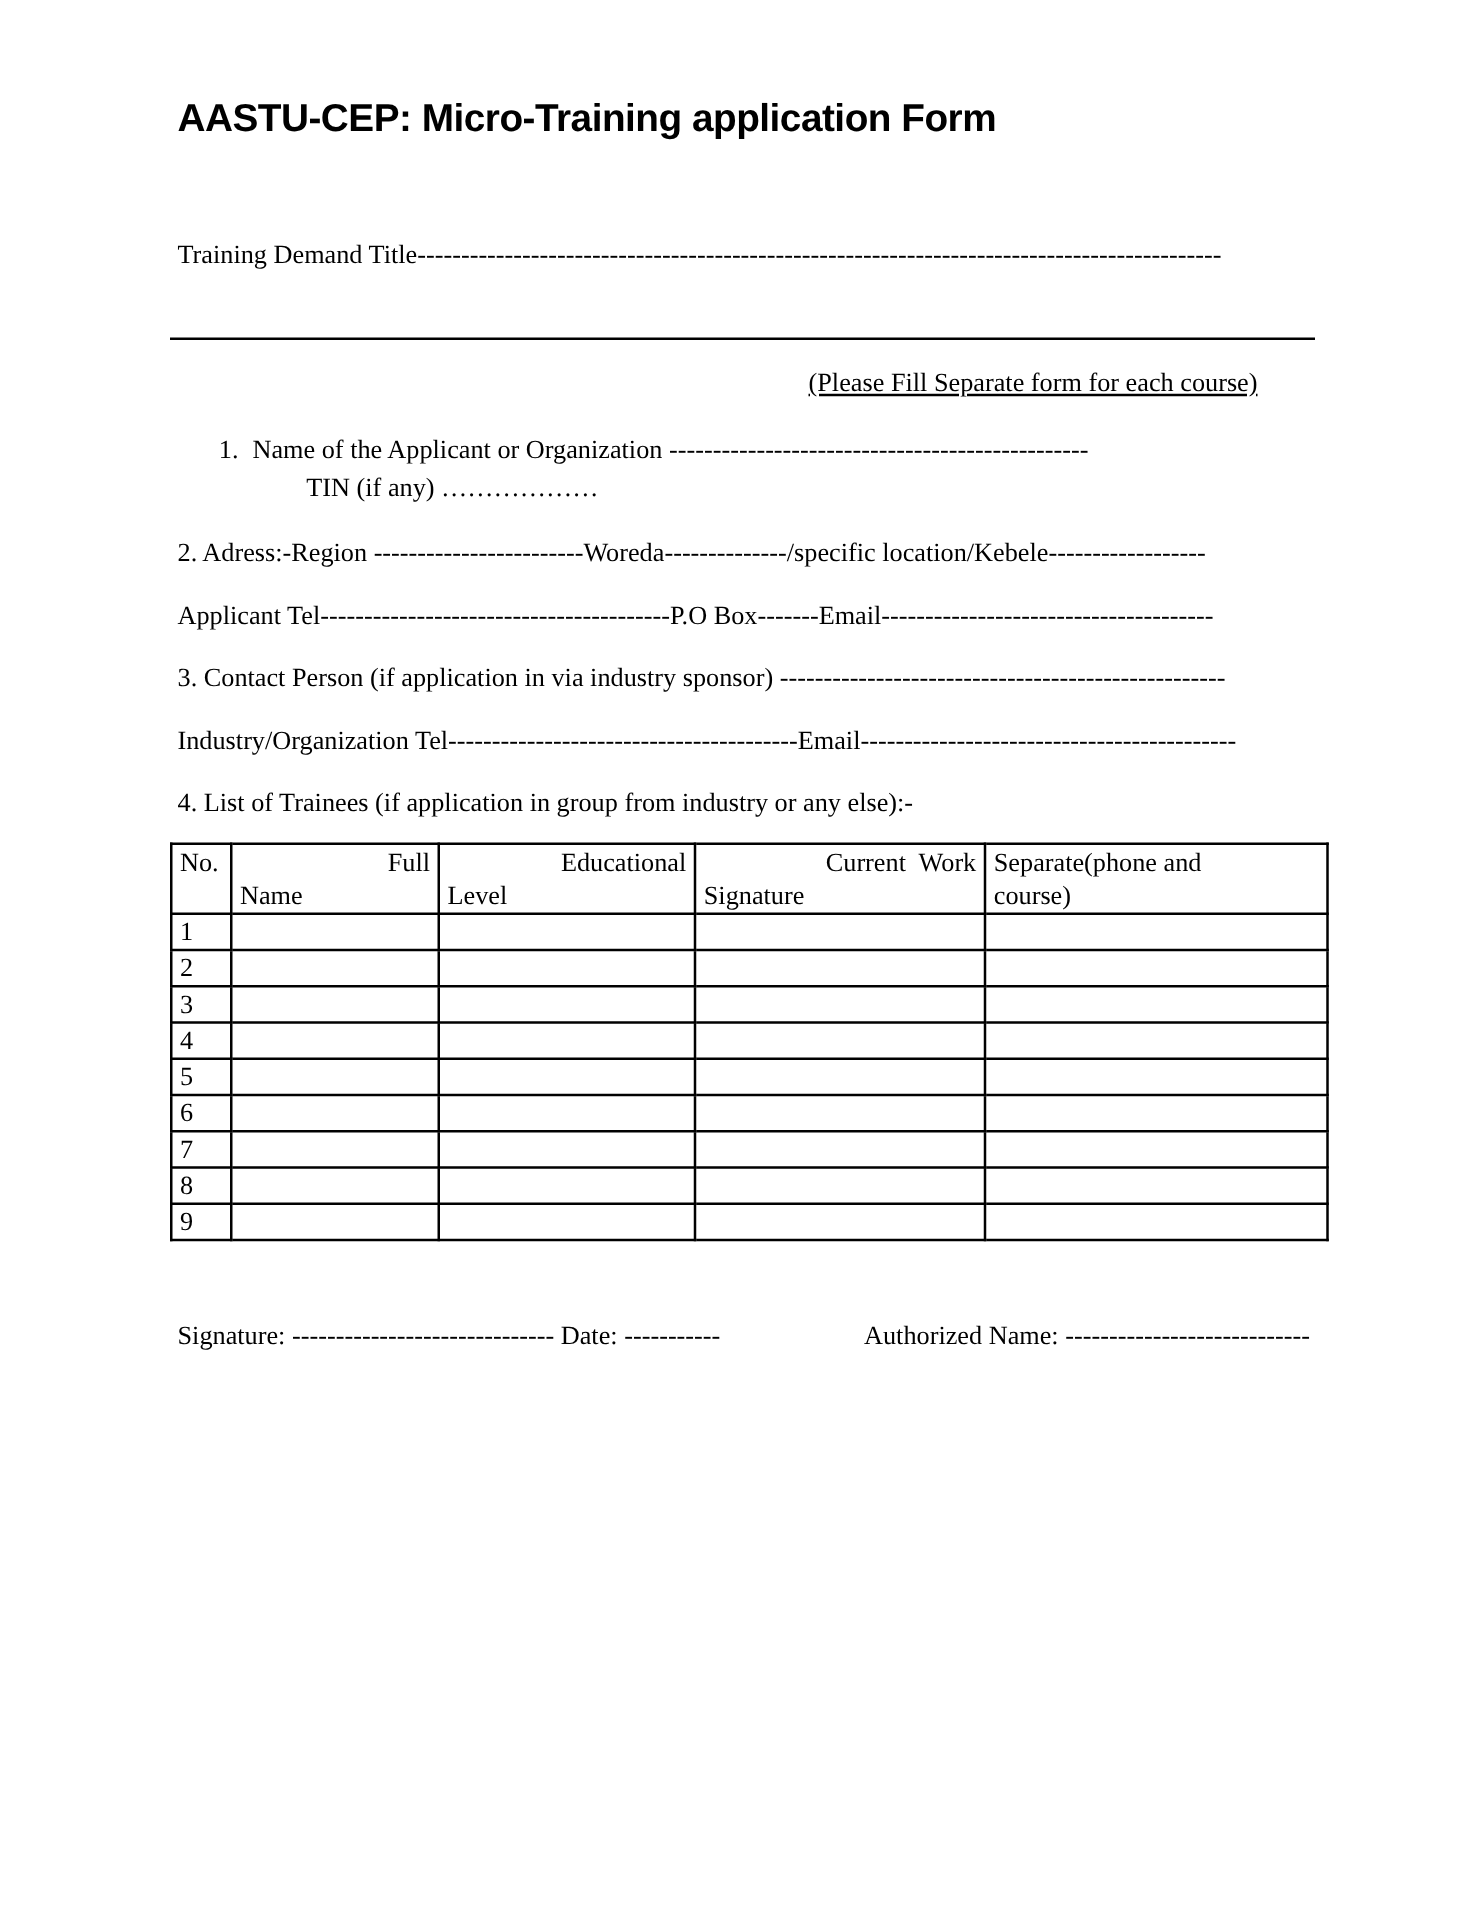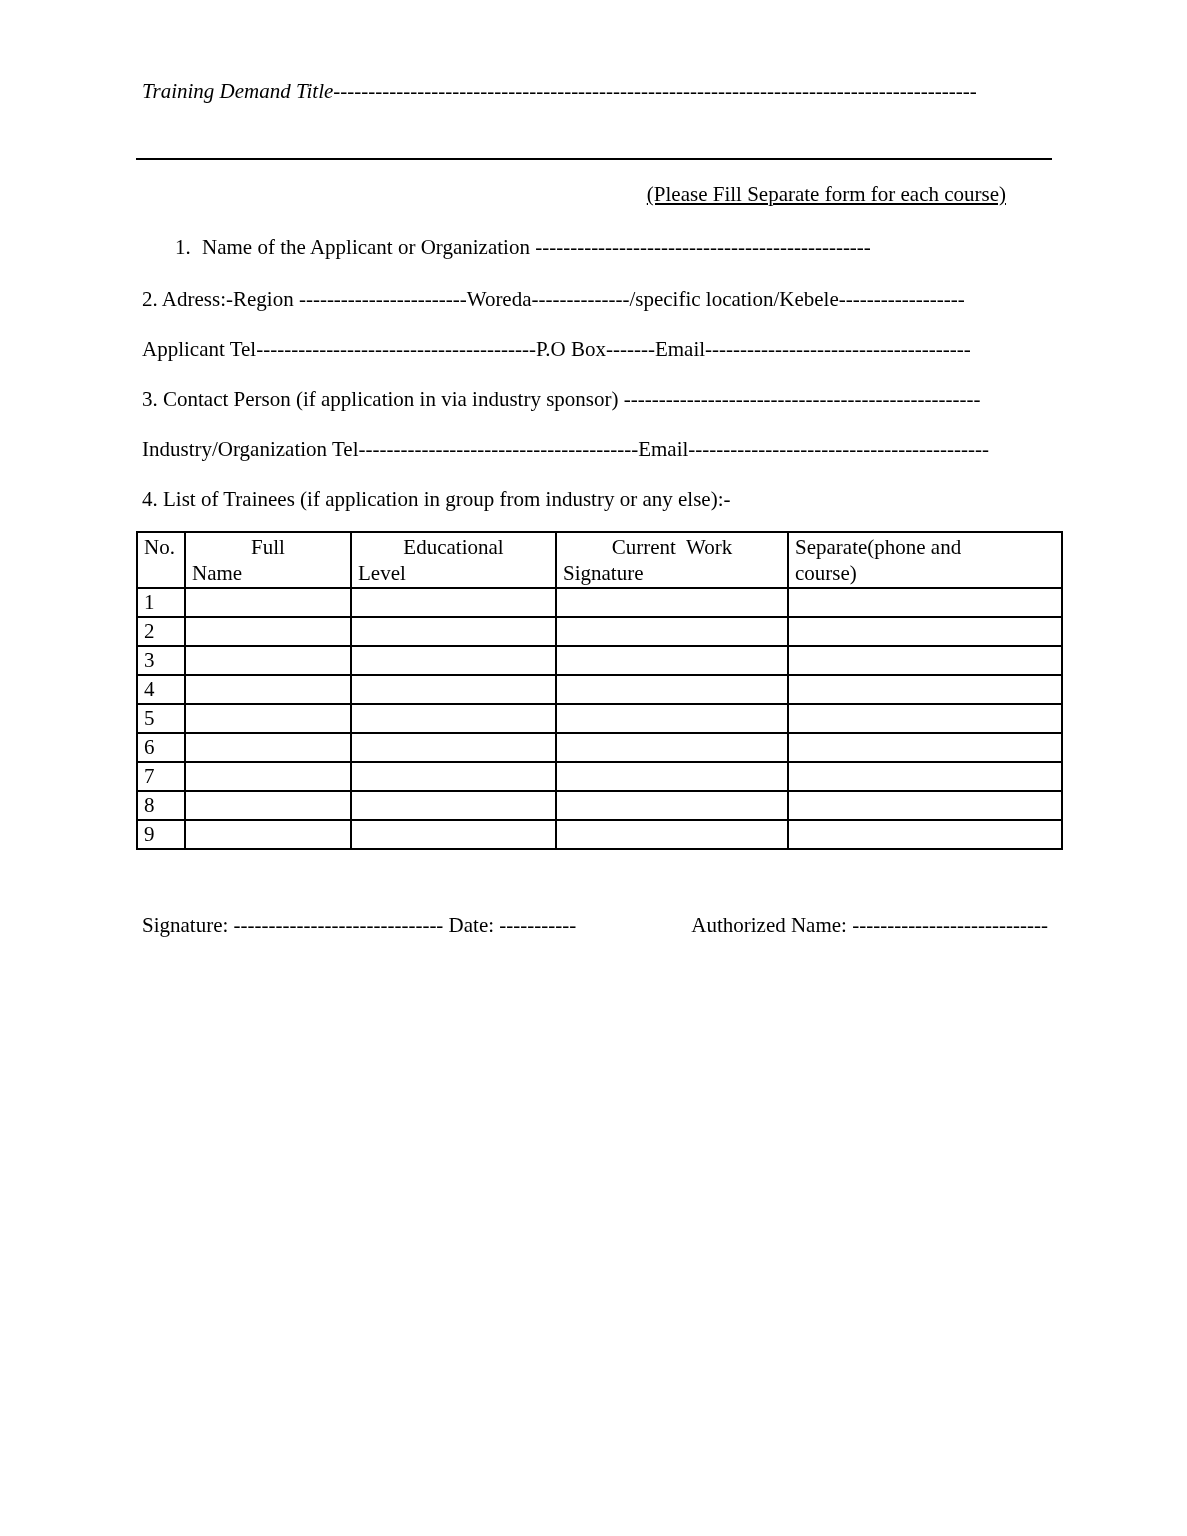"AASTU-CEP: Micro-Training application" h1.doc-title { html: none -> <h1>AASTU-CEP: Micro-Training application Form</h1> }
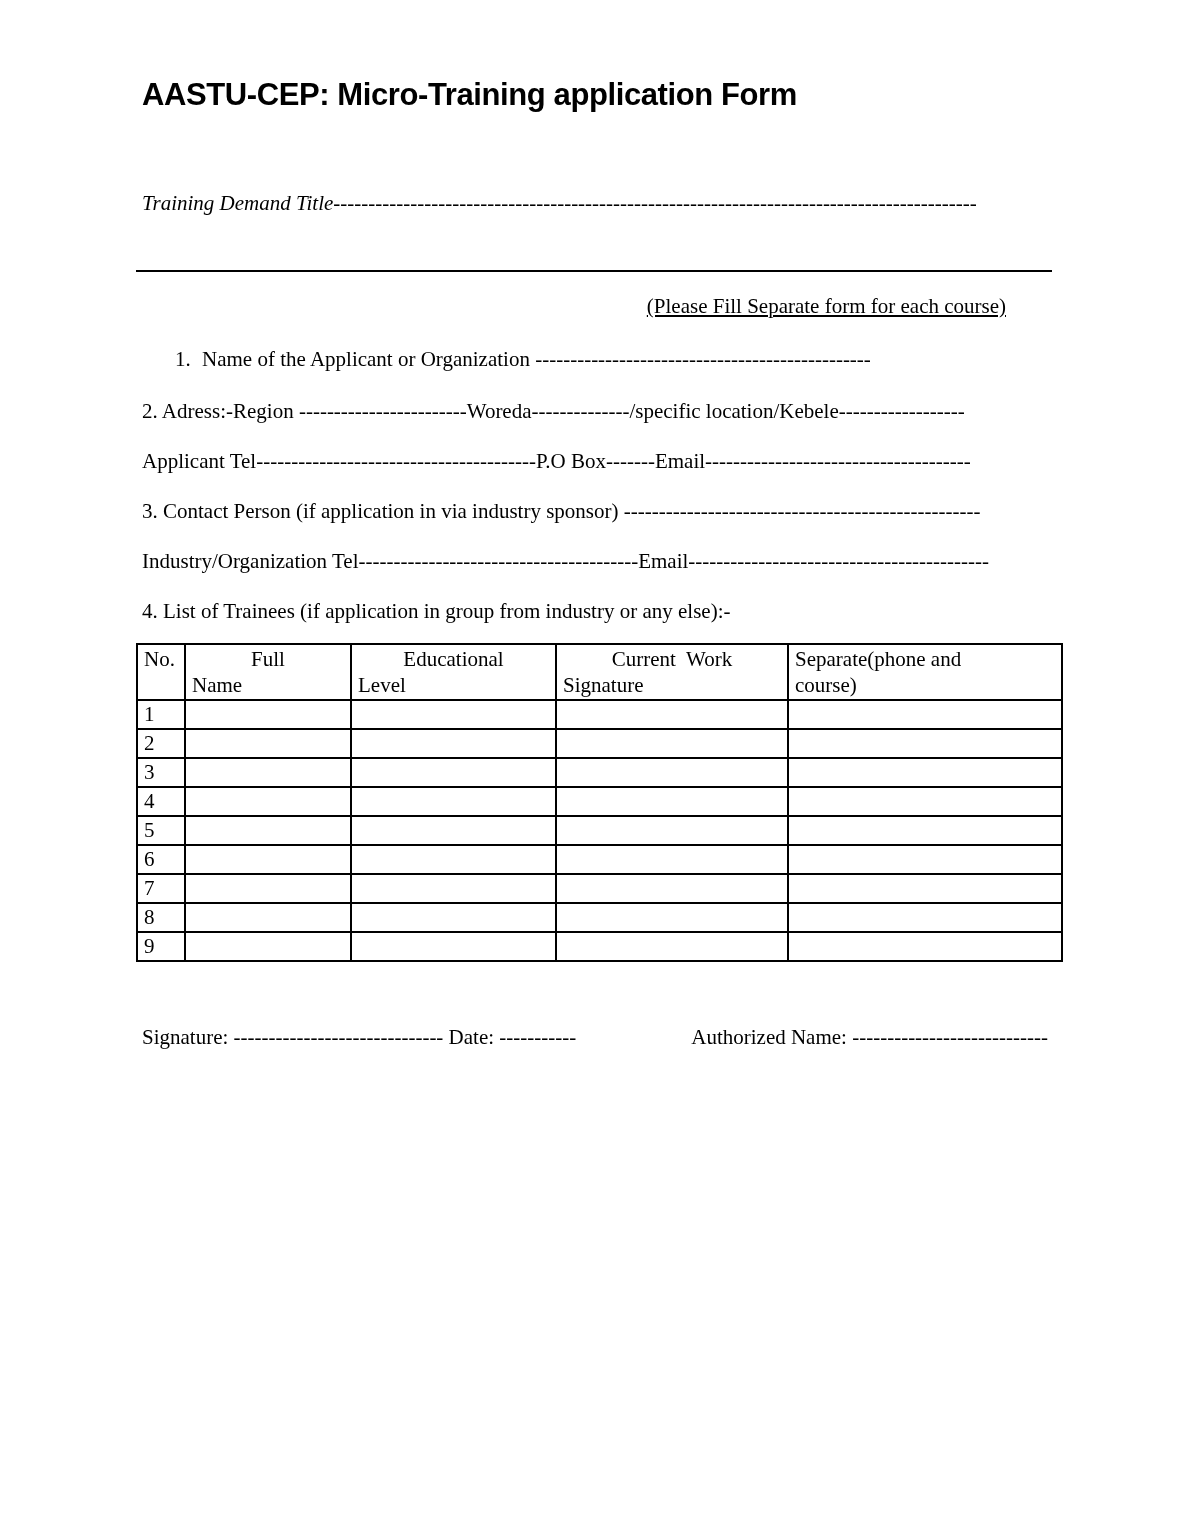"Training Demand" .line.training { font-style: italic -> none }
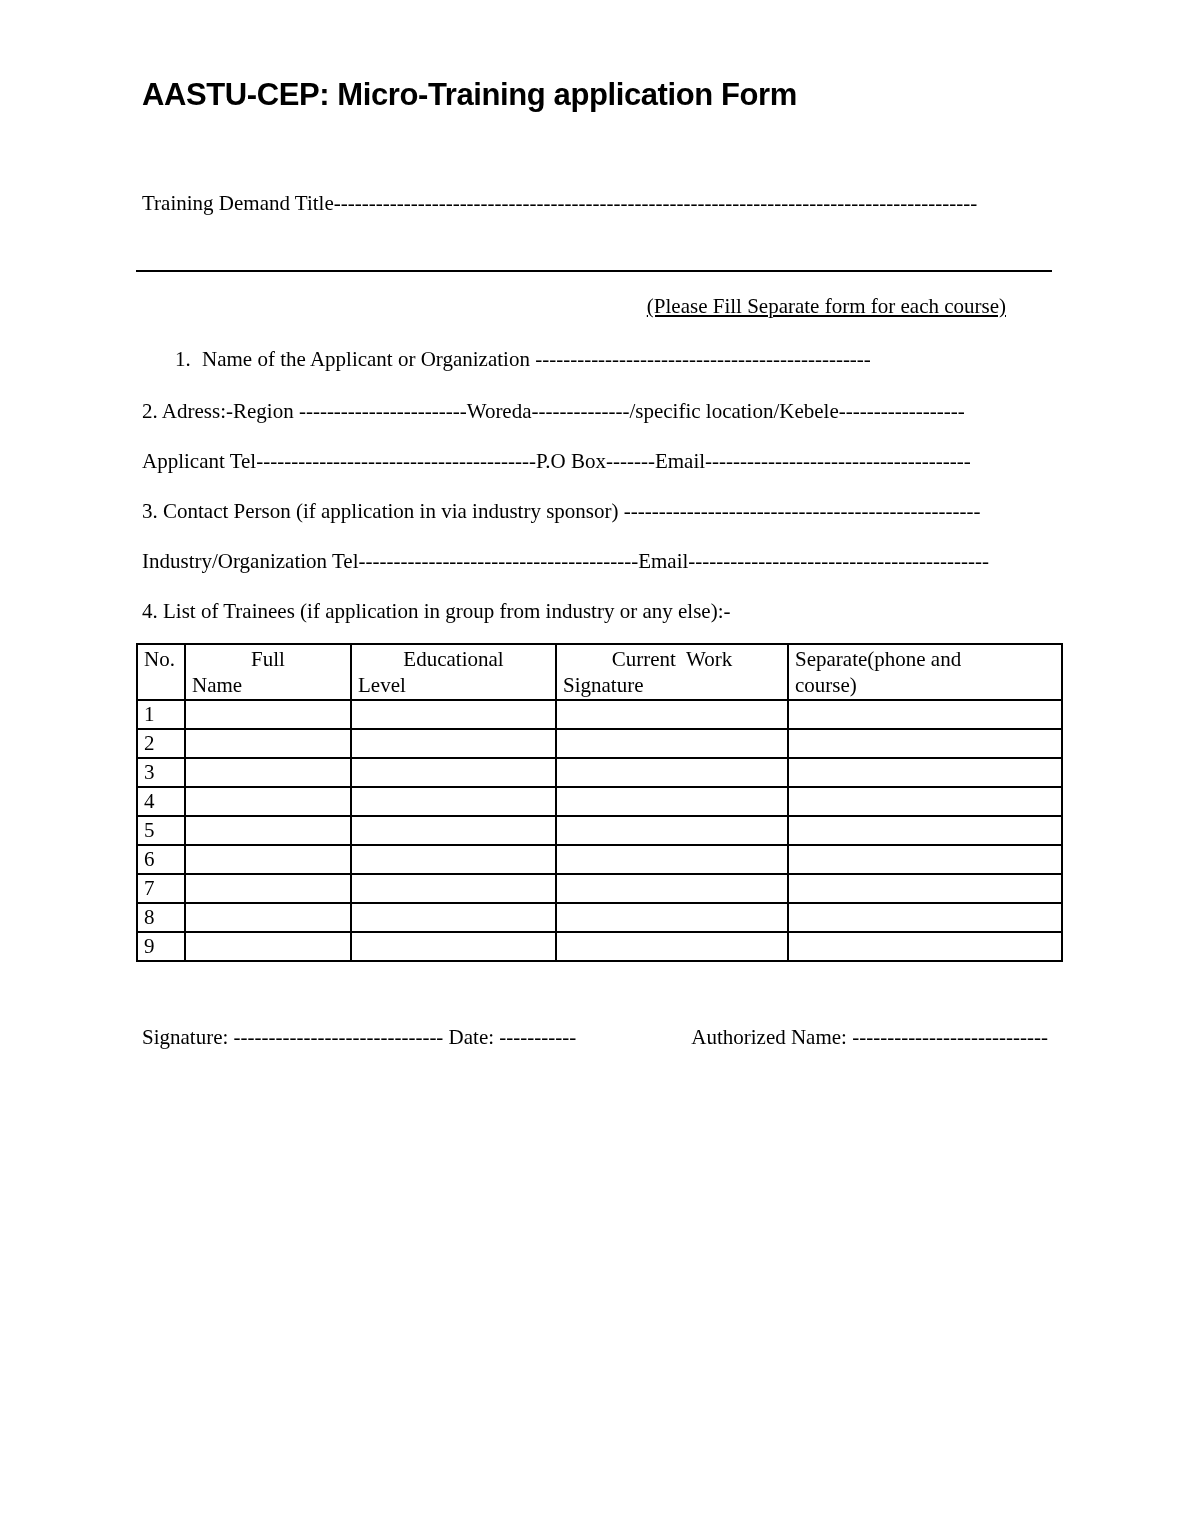"TIN (if any) ………………" div.tin { html: none -> <div>TIN (if any) ………………</div> }
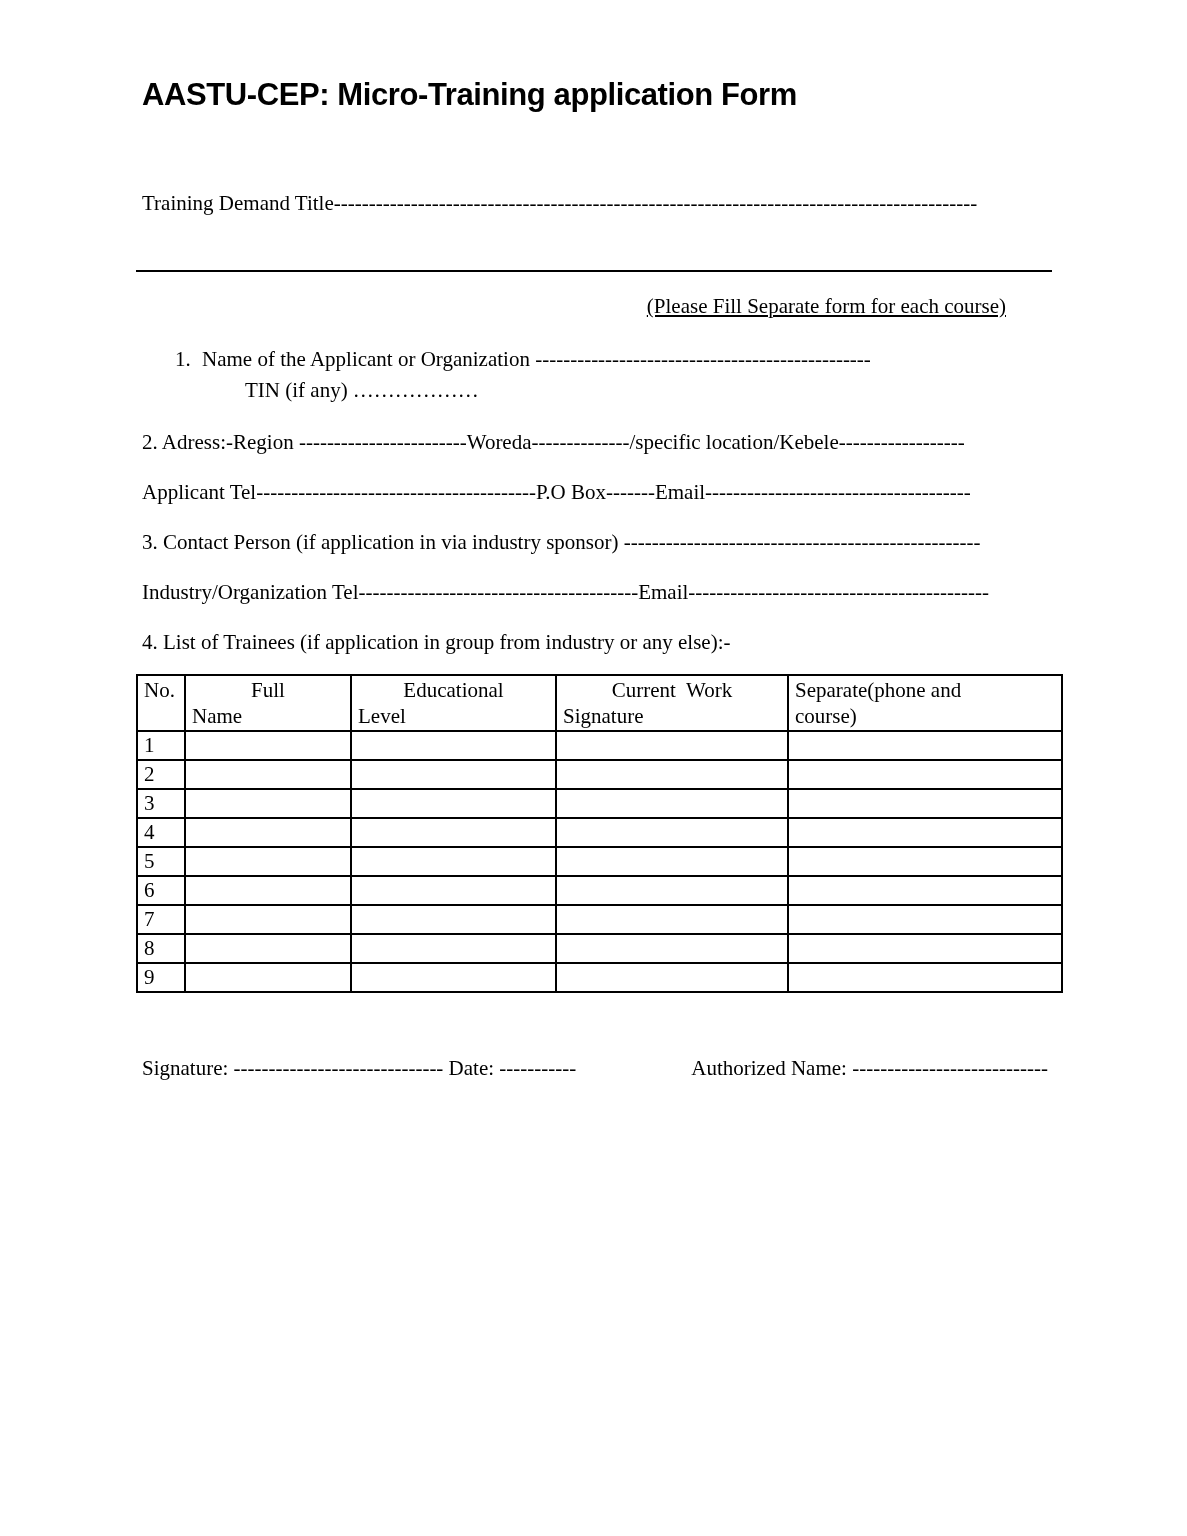"Full" th.center-first .hl1 { text-align: center -> right }
